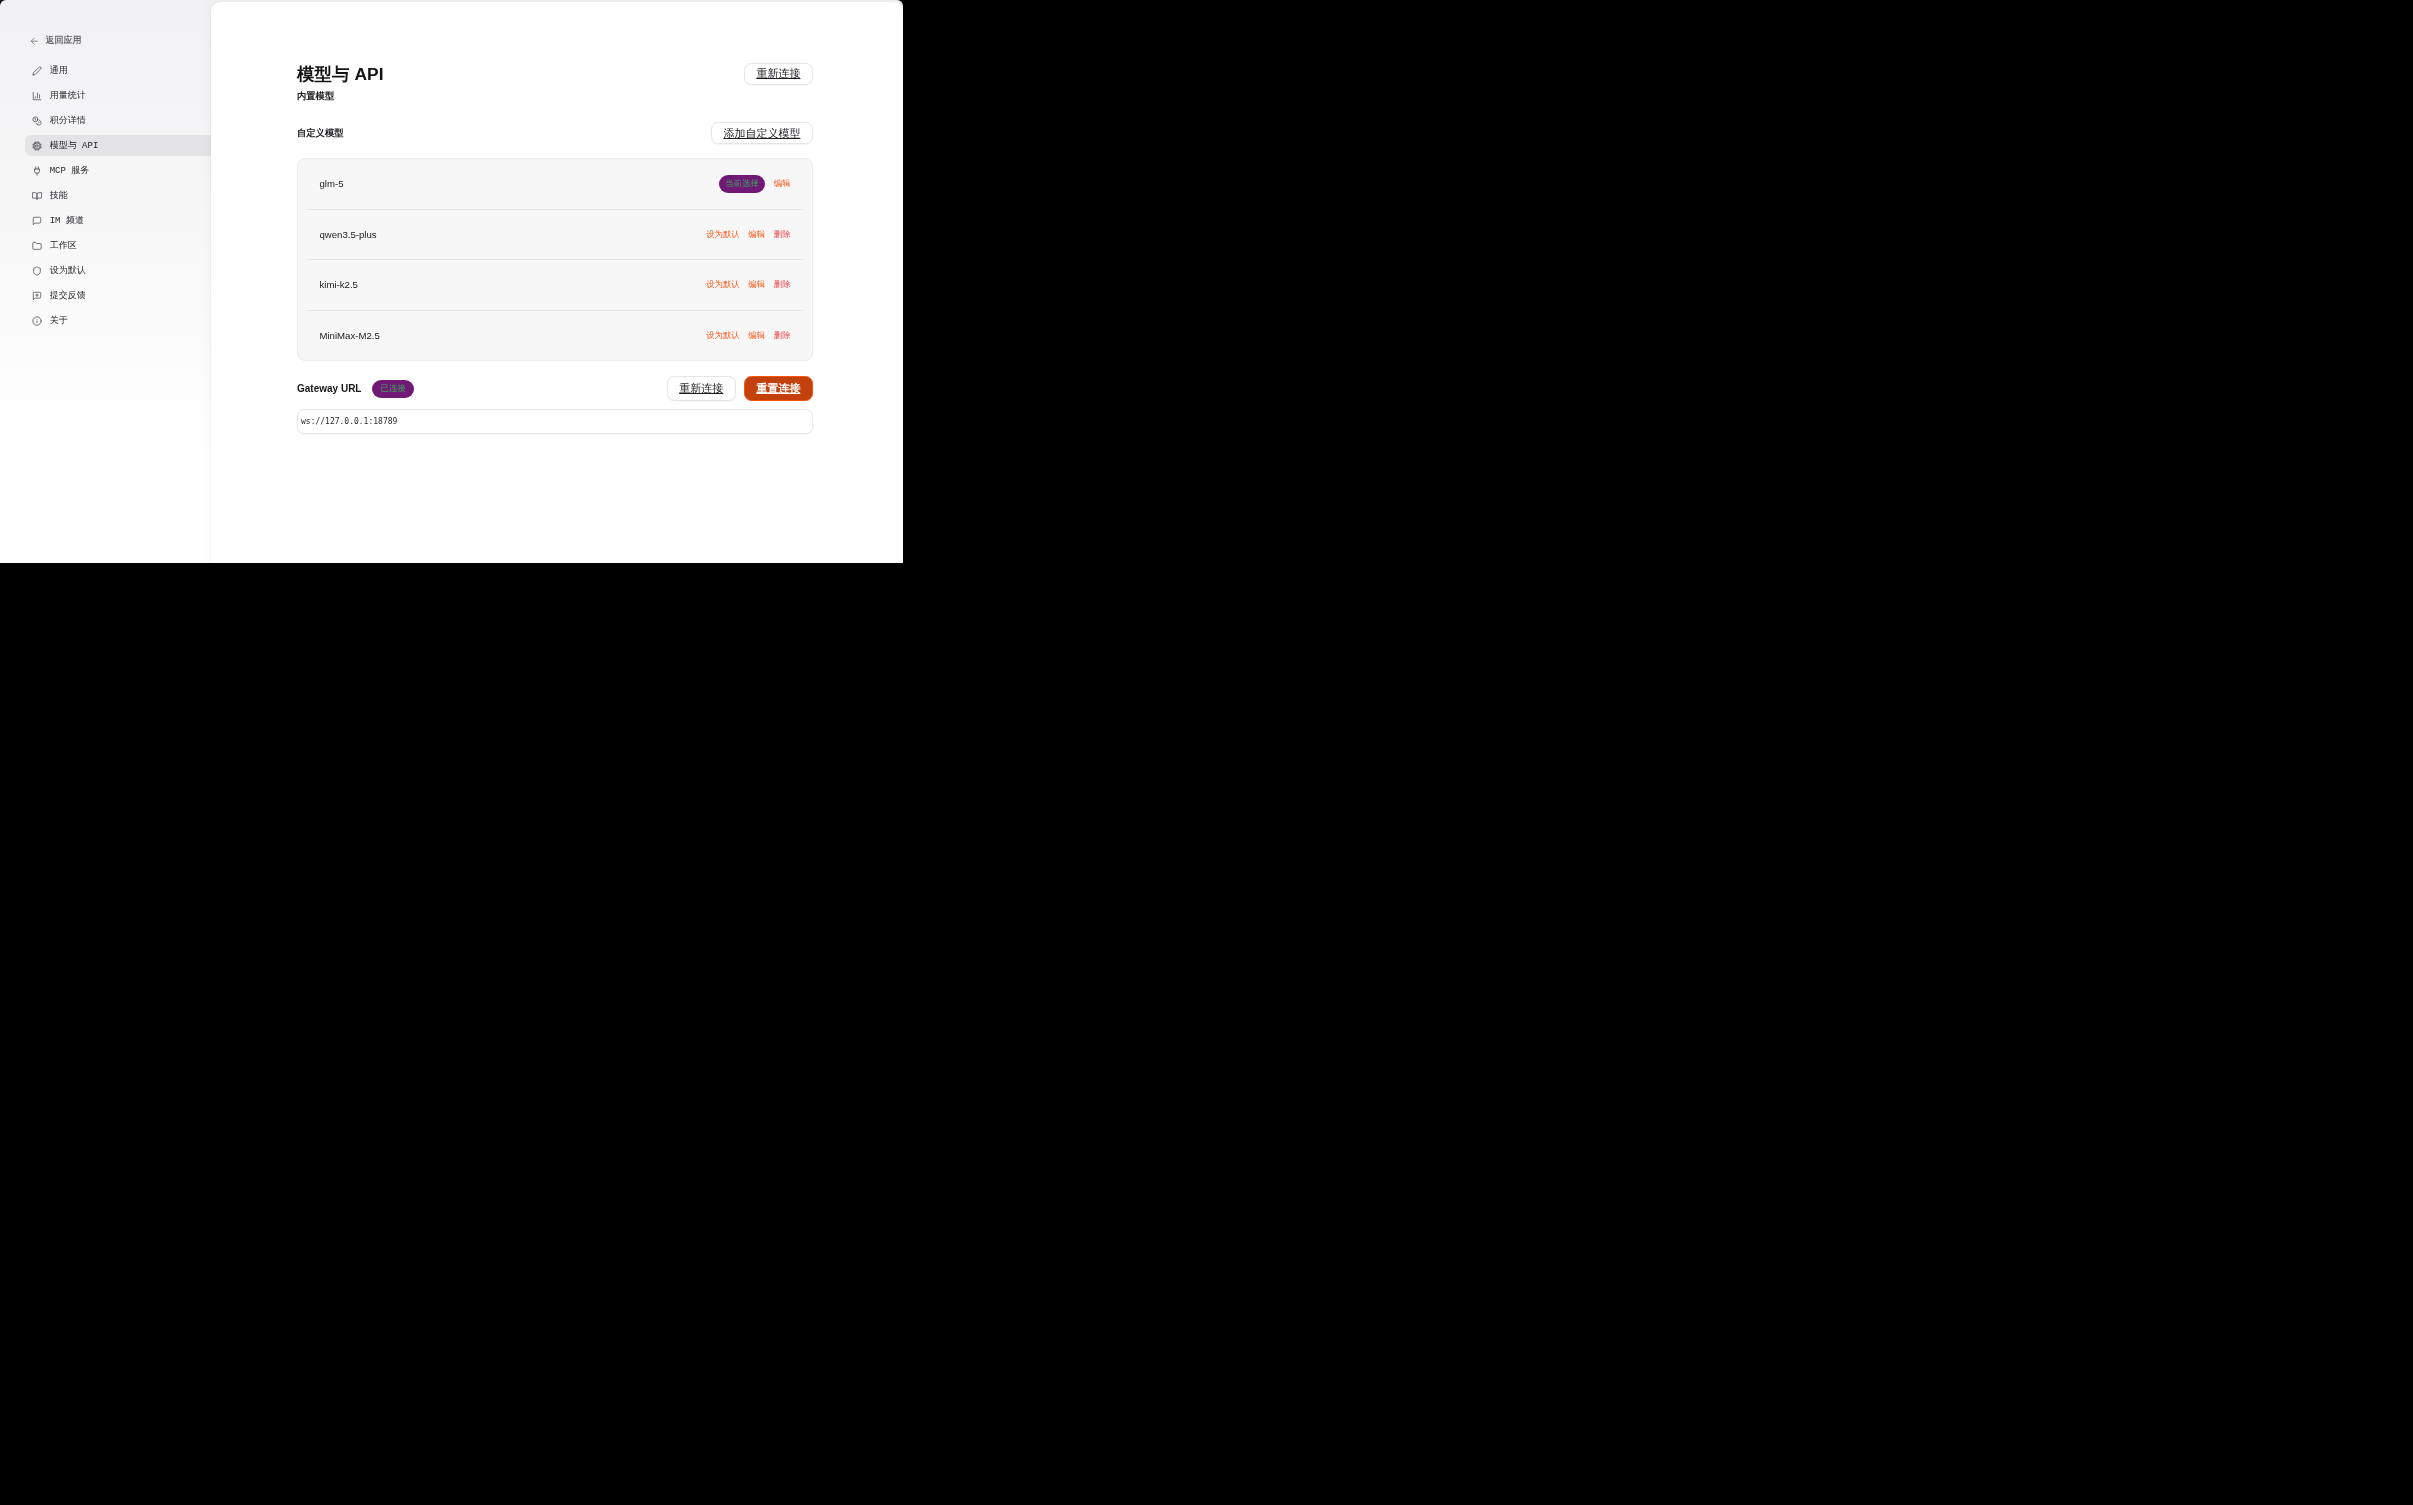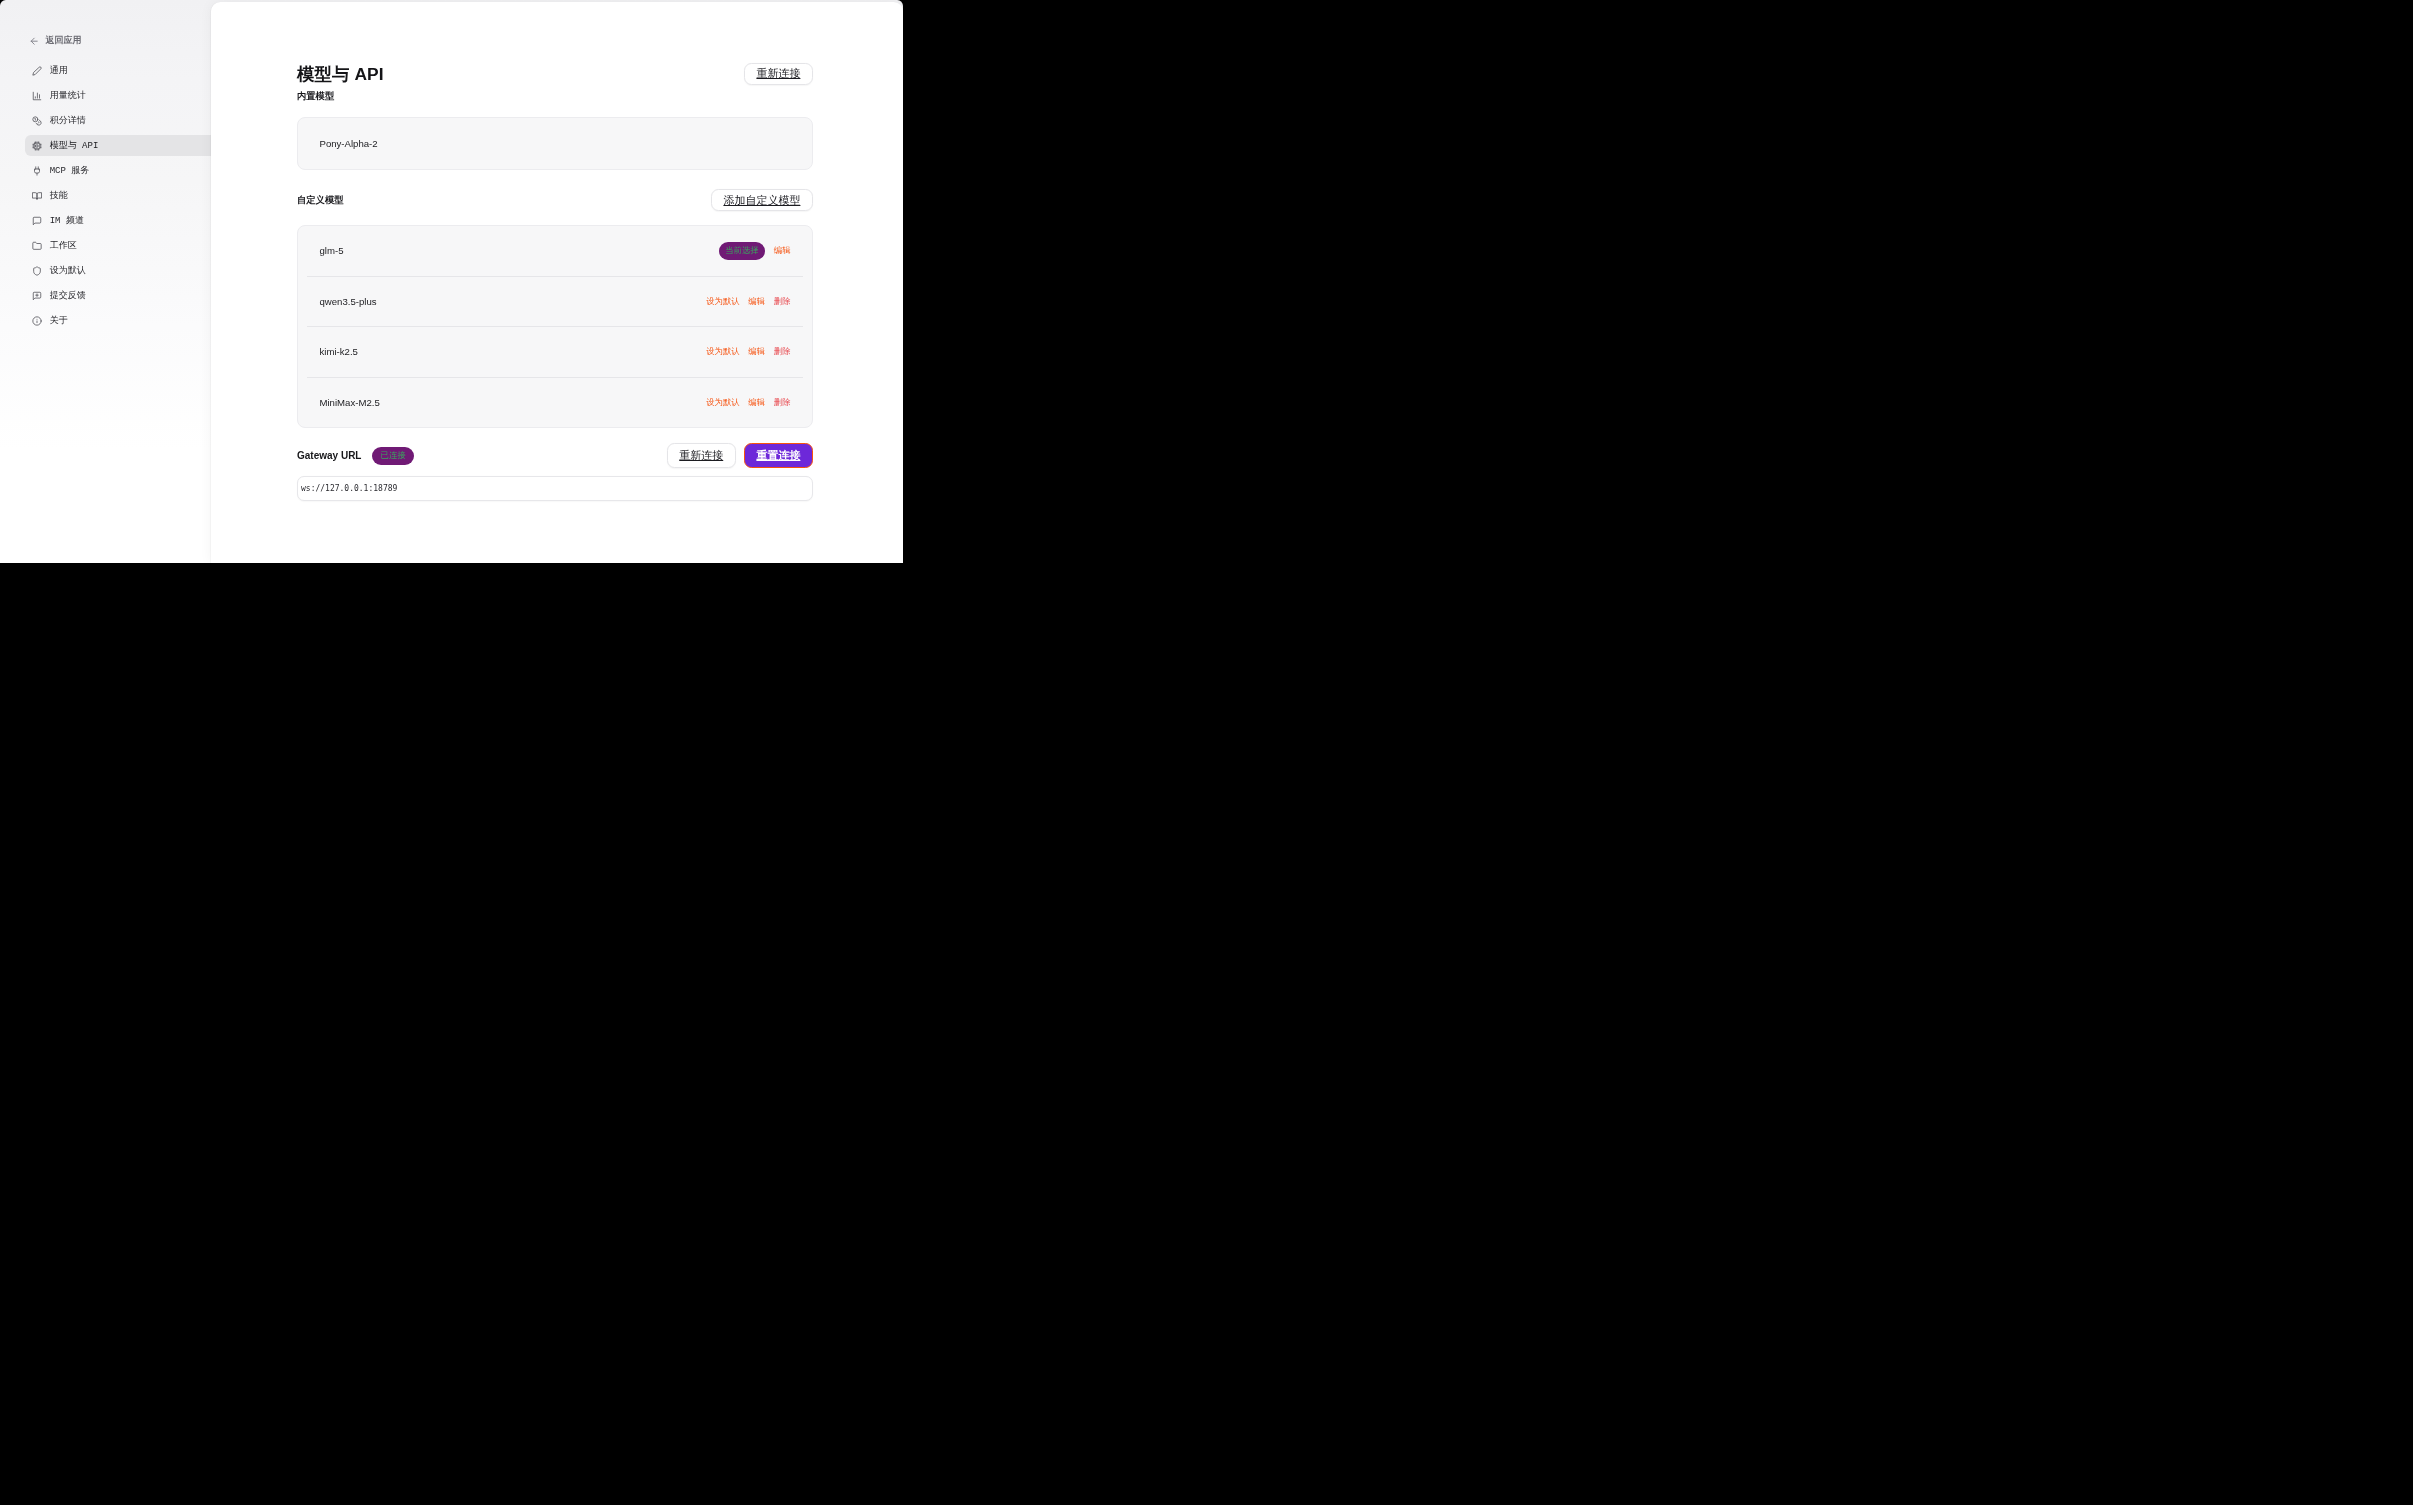"Pony-Alpha-2" div.card { html: <div> <span>Pony-Alpha-2</span> </div> -> none }
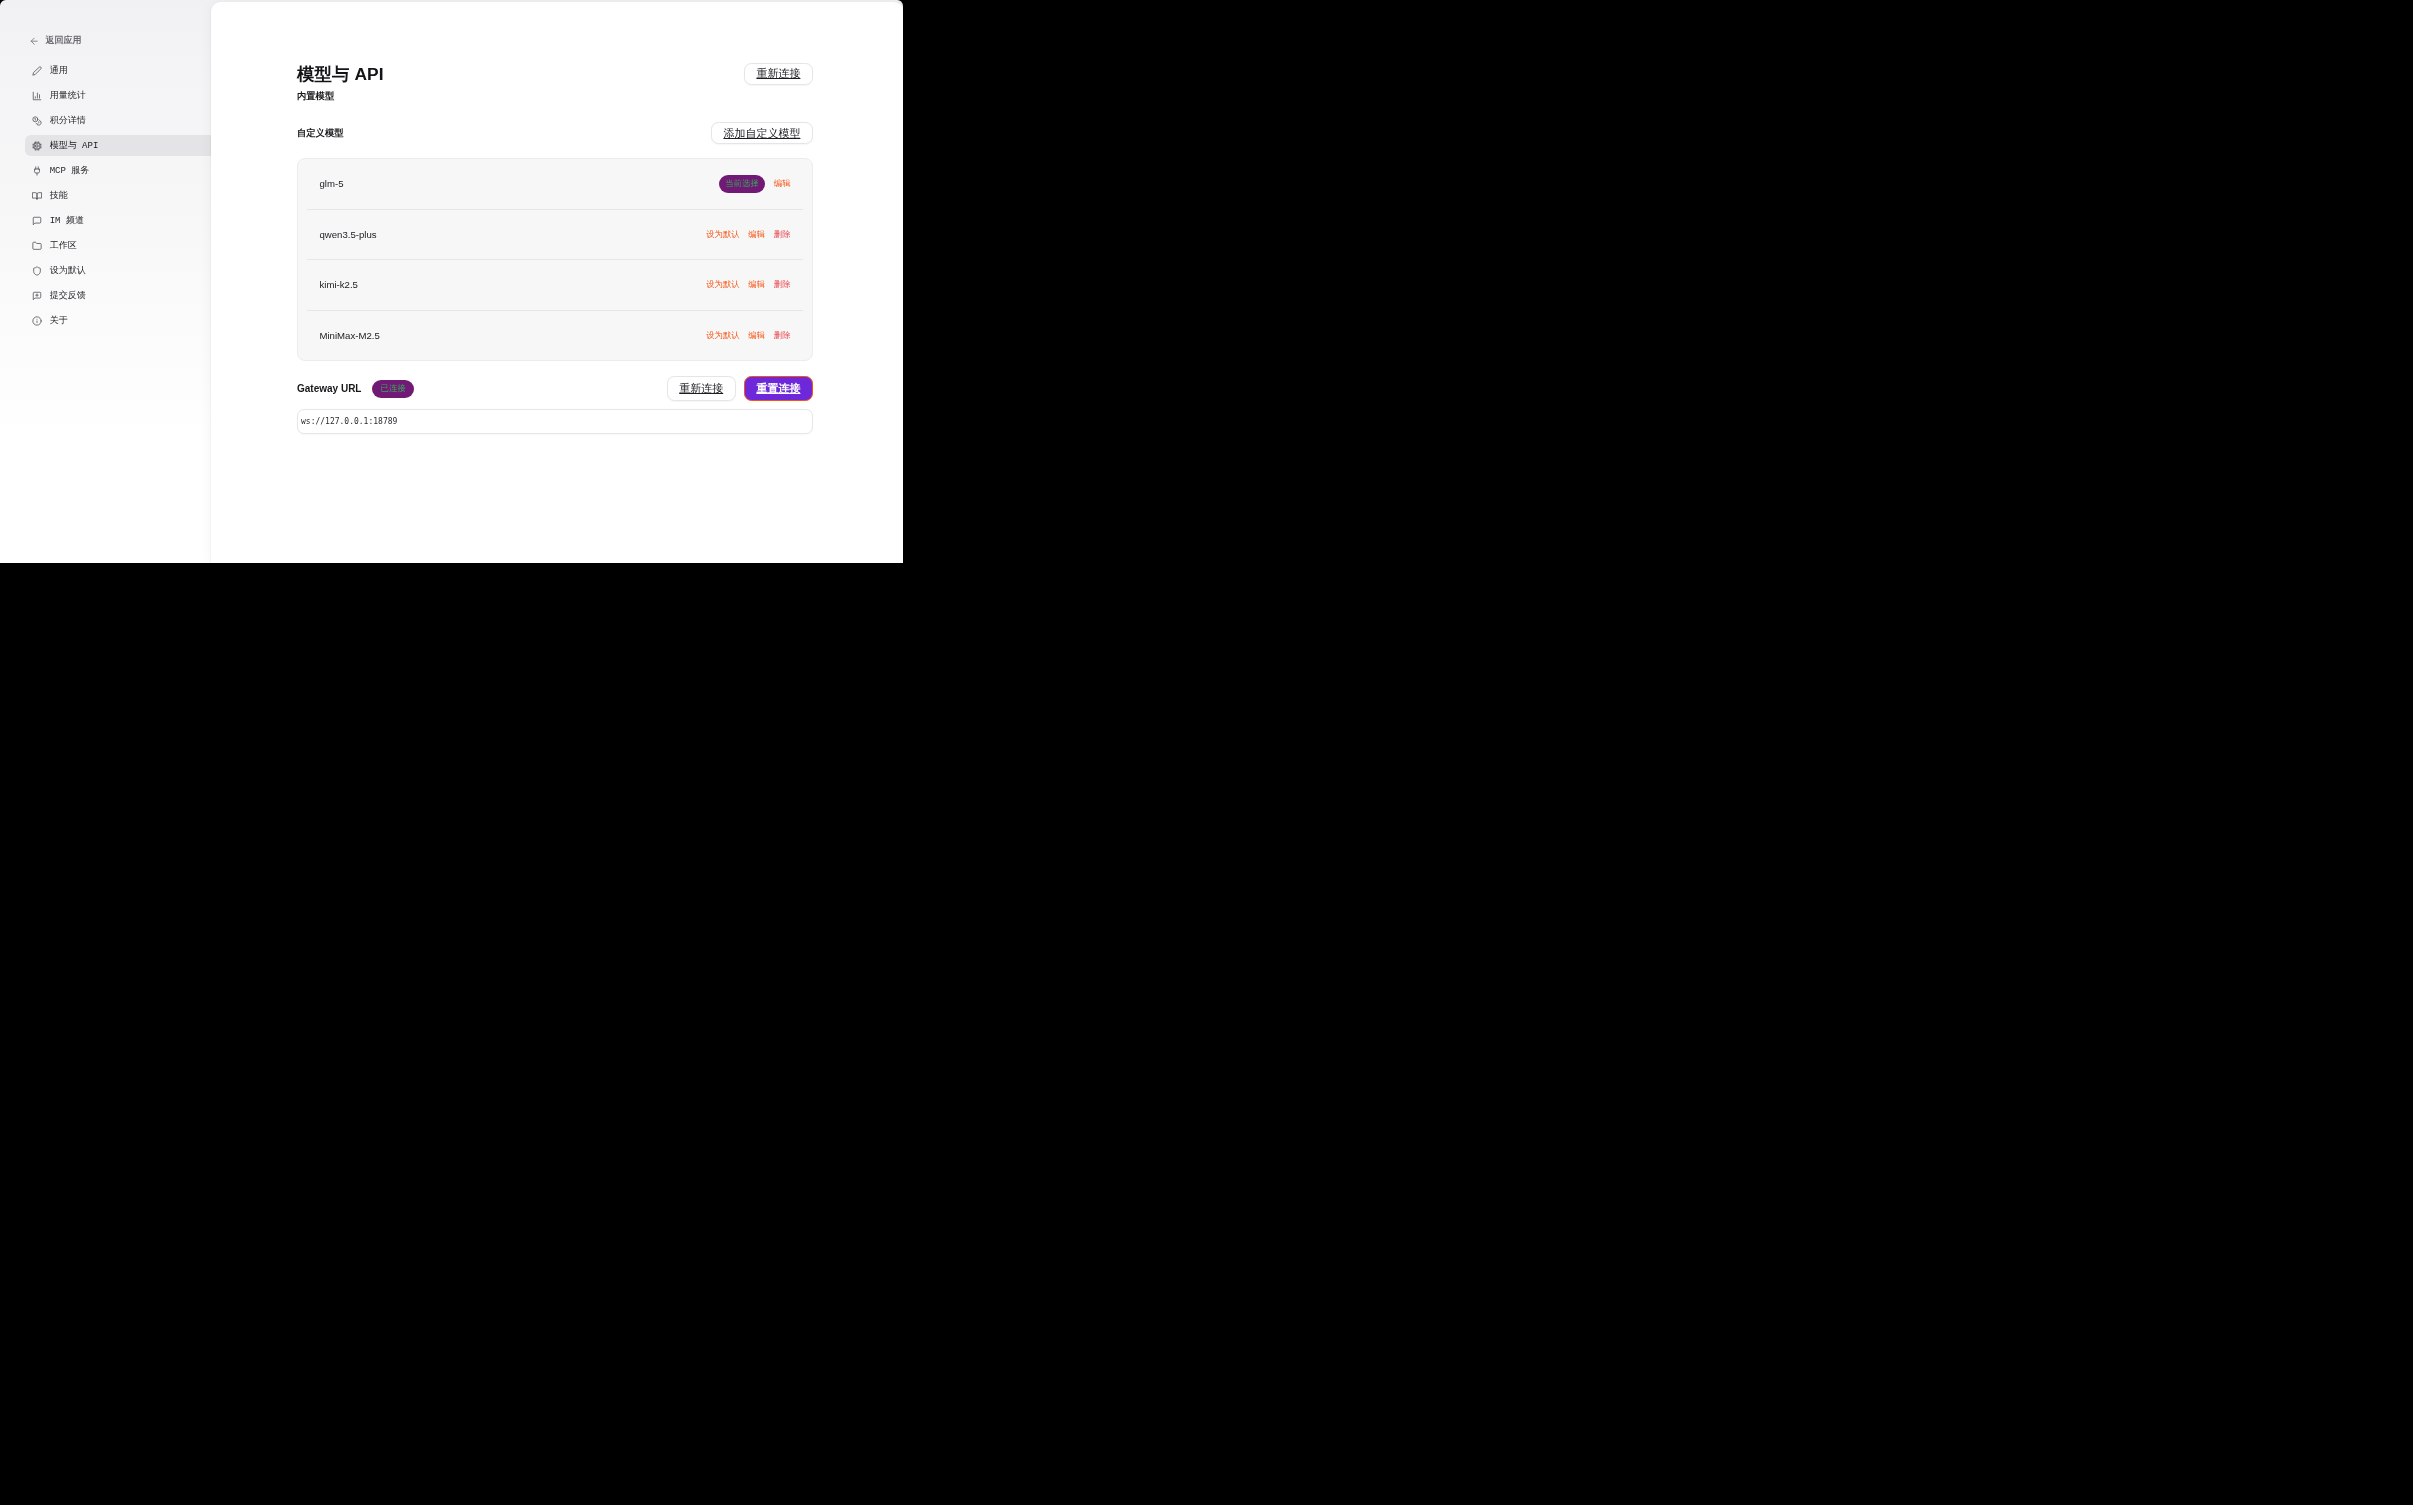"重置连接" .btn.primary { background: #6d28d9 -> #c2410c }
